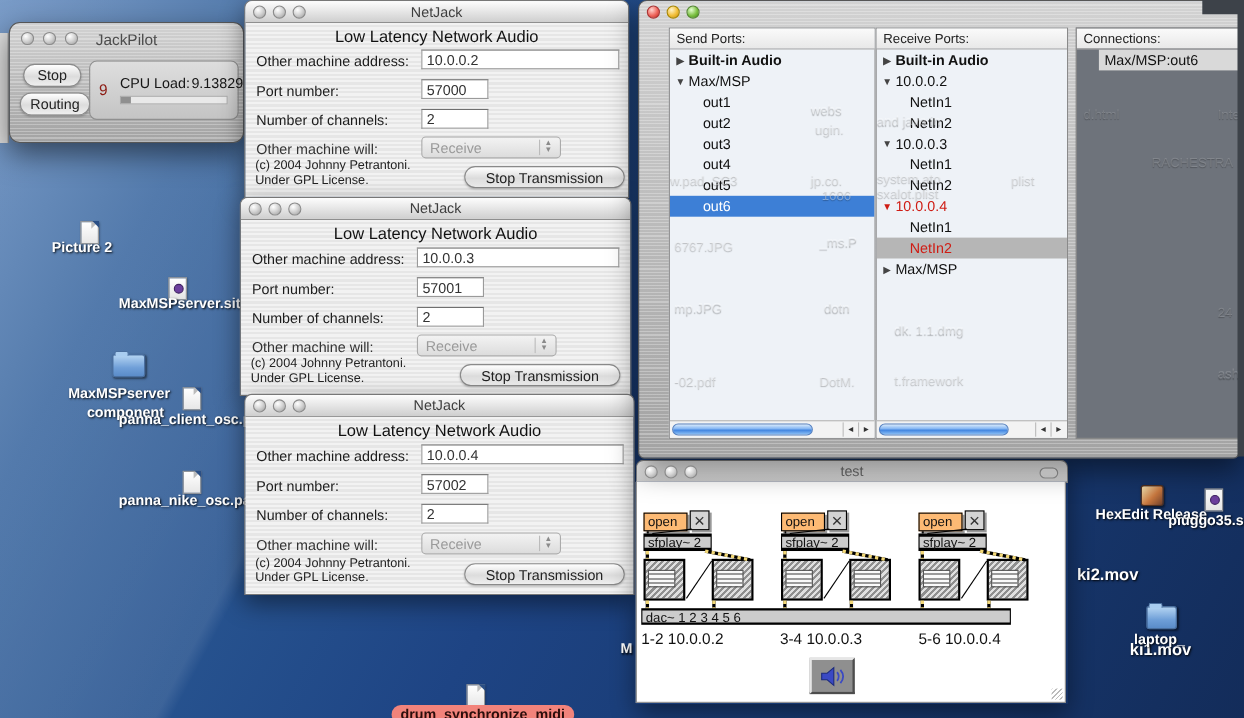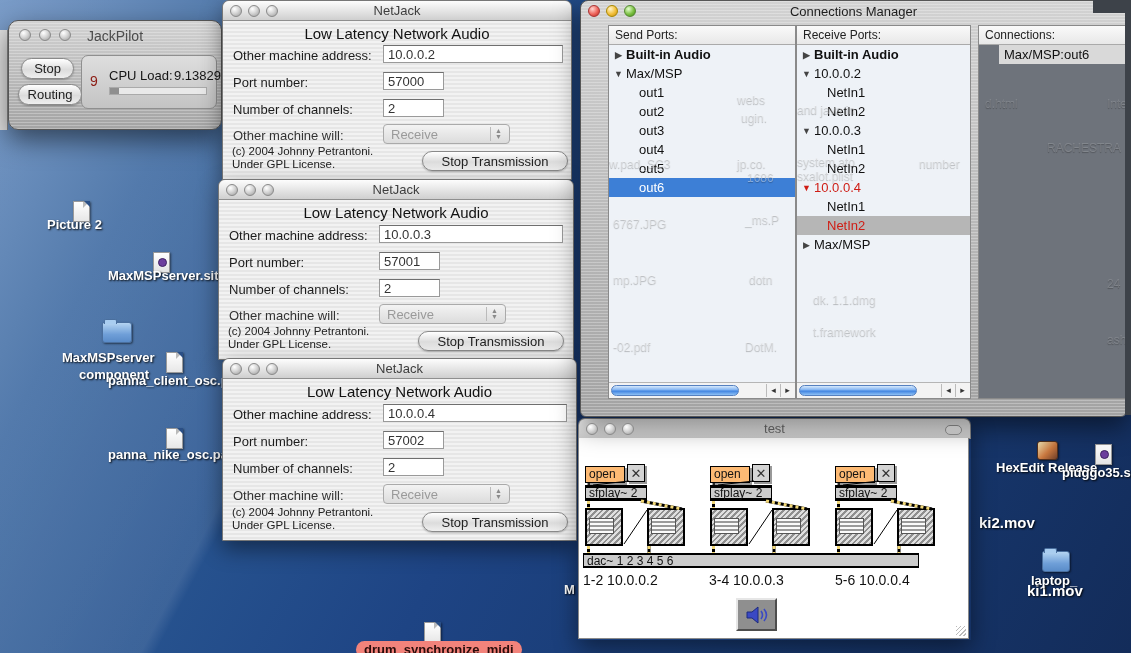"Connections Manager" div.abs { html: <div>Connections Manager</div> -> none }
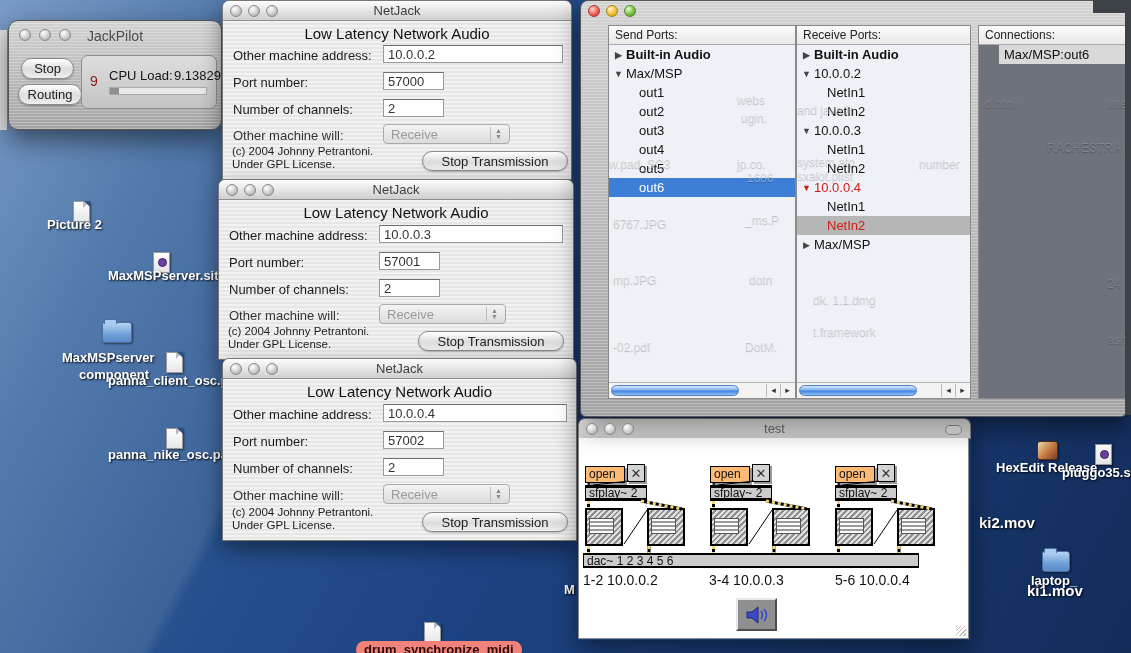"number" span.ghost { text: number -> plist }
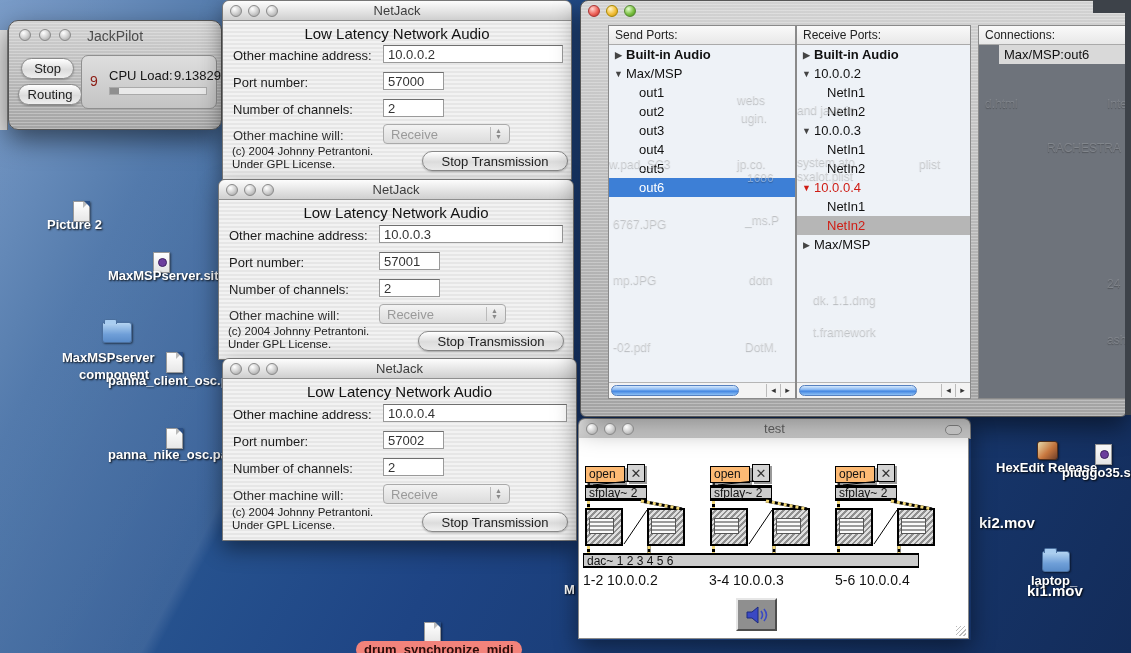"t.framework" span.ghost { top: 280px -> 294px }
